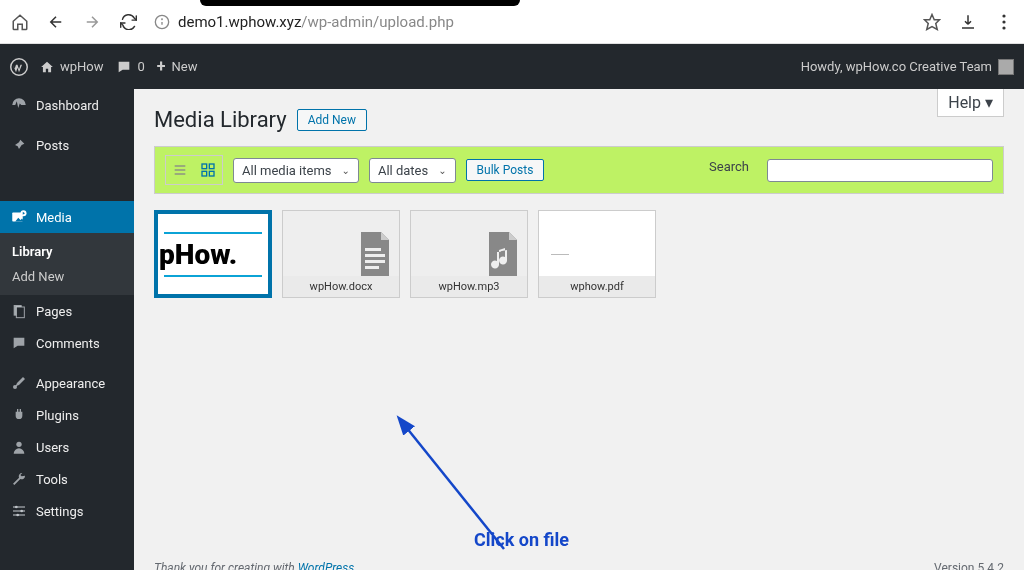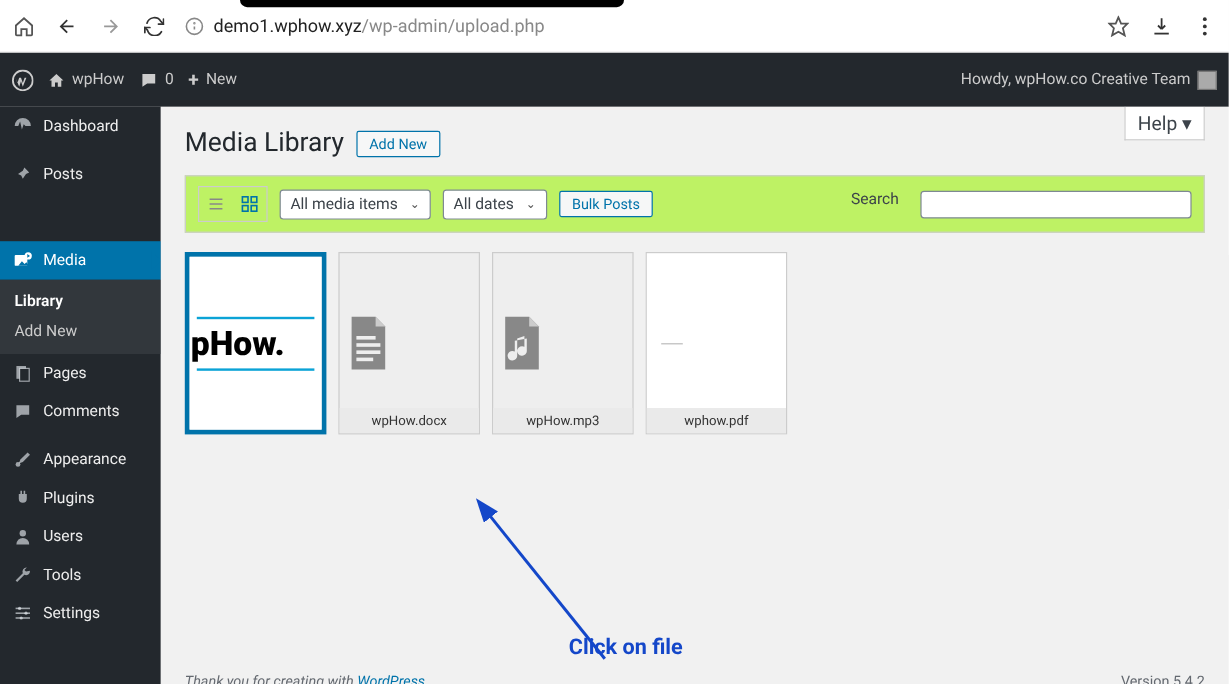"pHow." .media-item { align-items: flex-start -> flex-end; height: 152px -> 88px }
